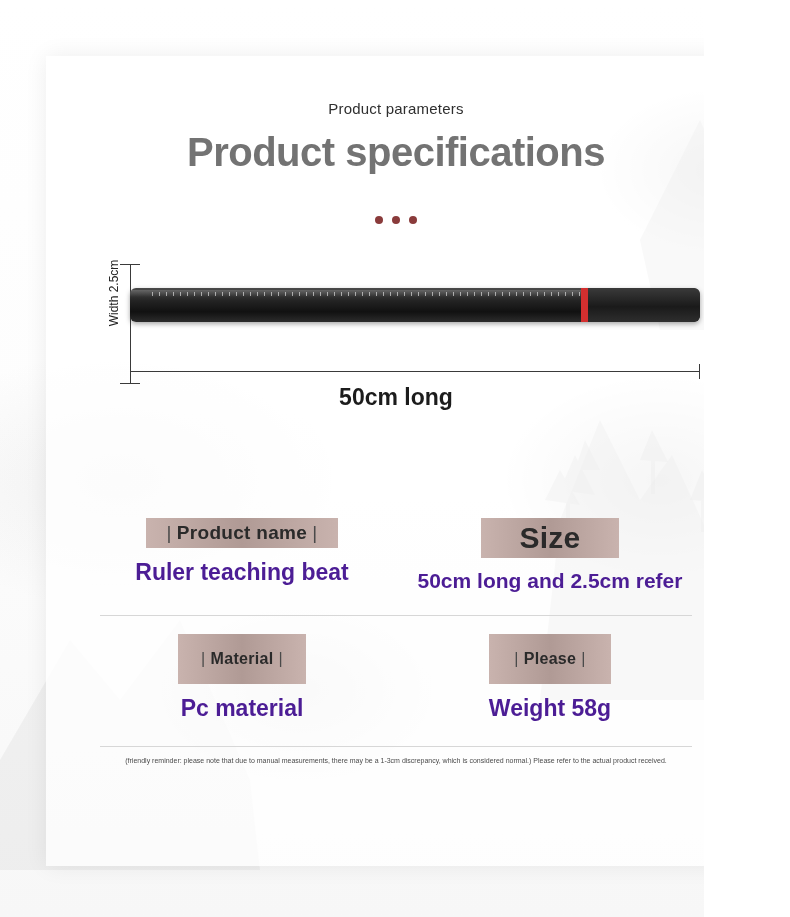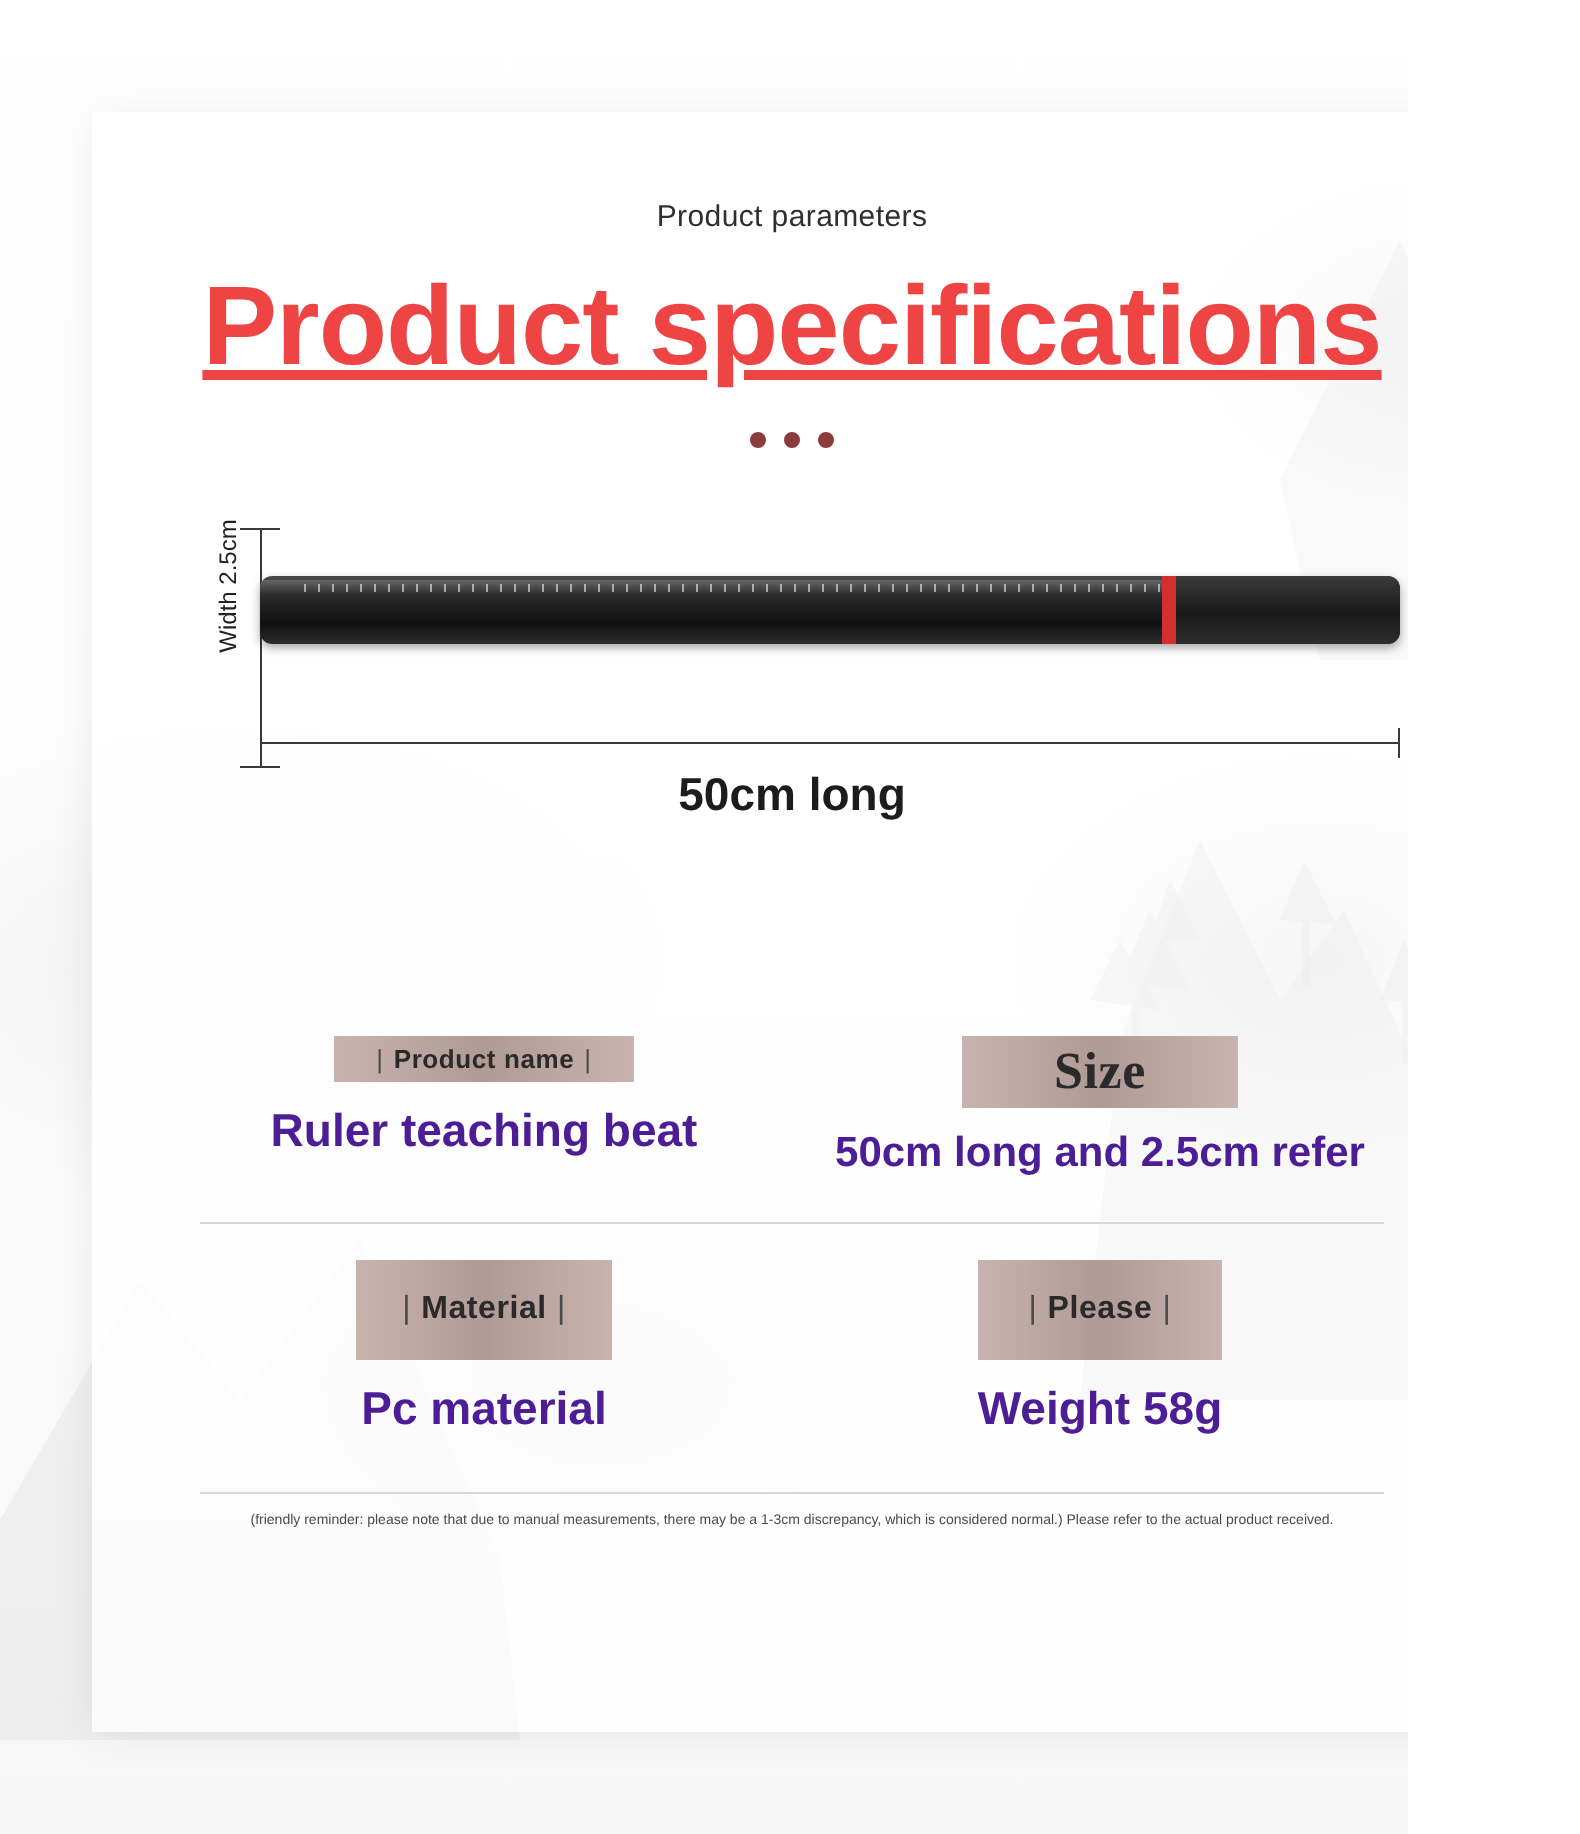"Product specifications" .headline { color: #ef4444 -> #737373; font-size: 56px -> 40px; text-decoration: underline -> none }
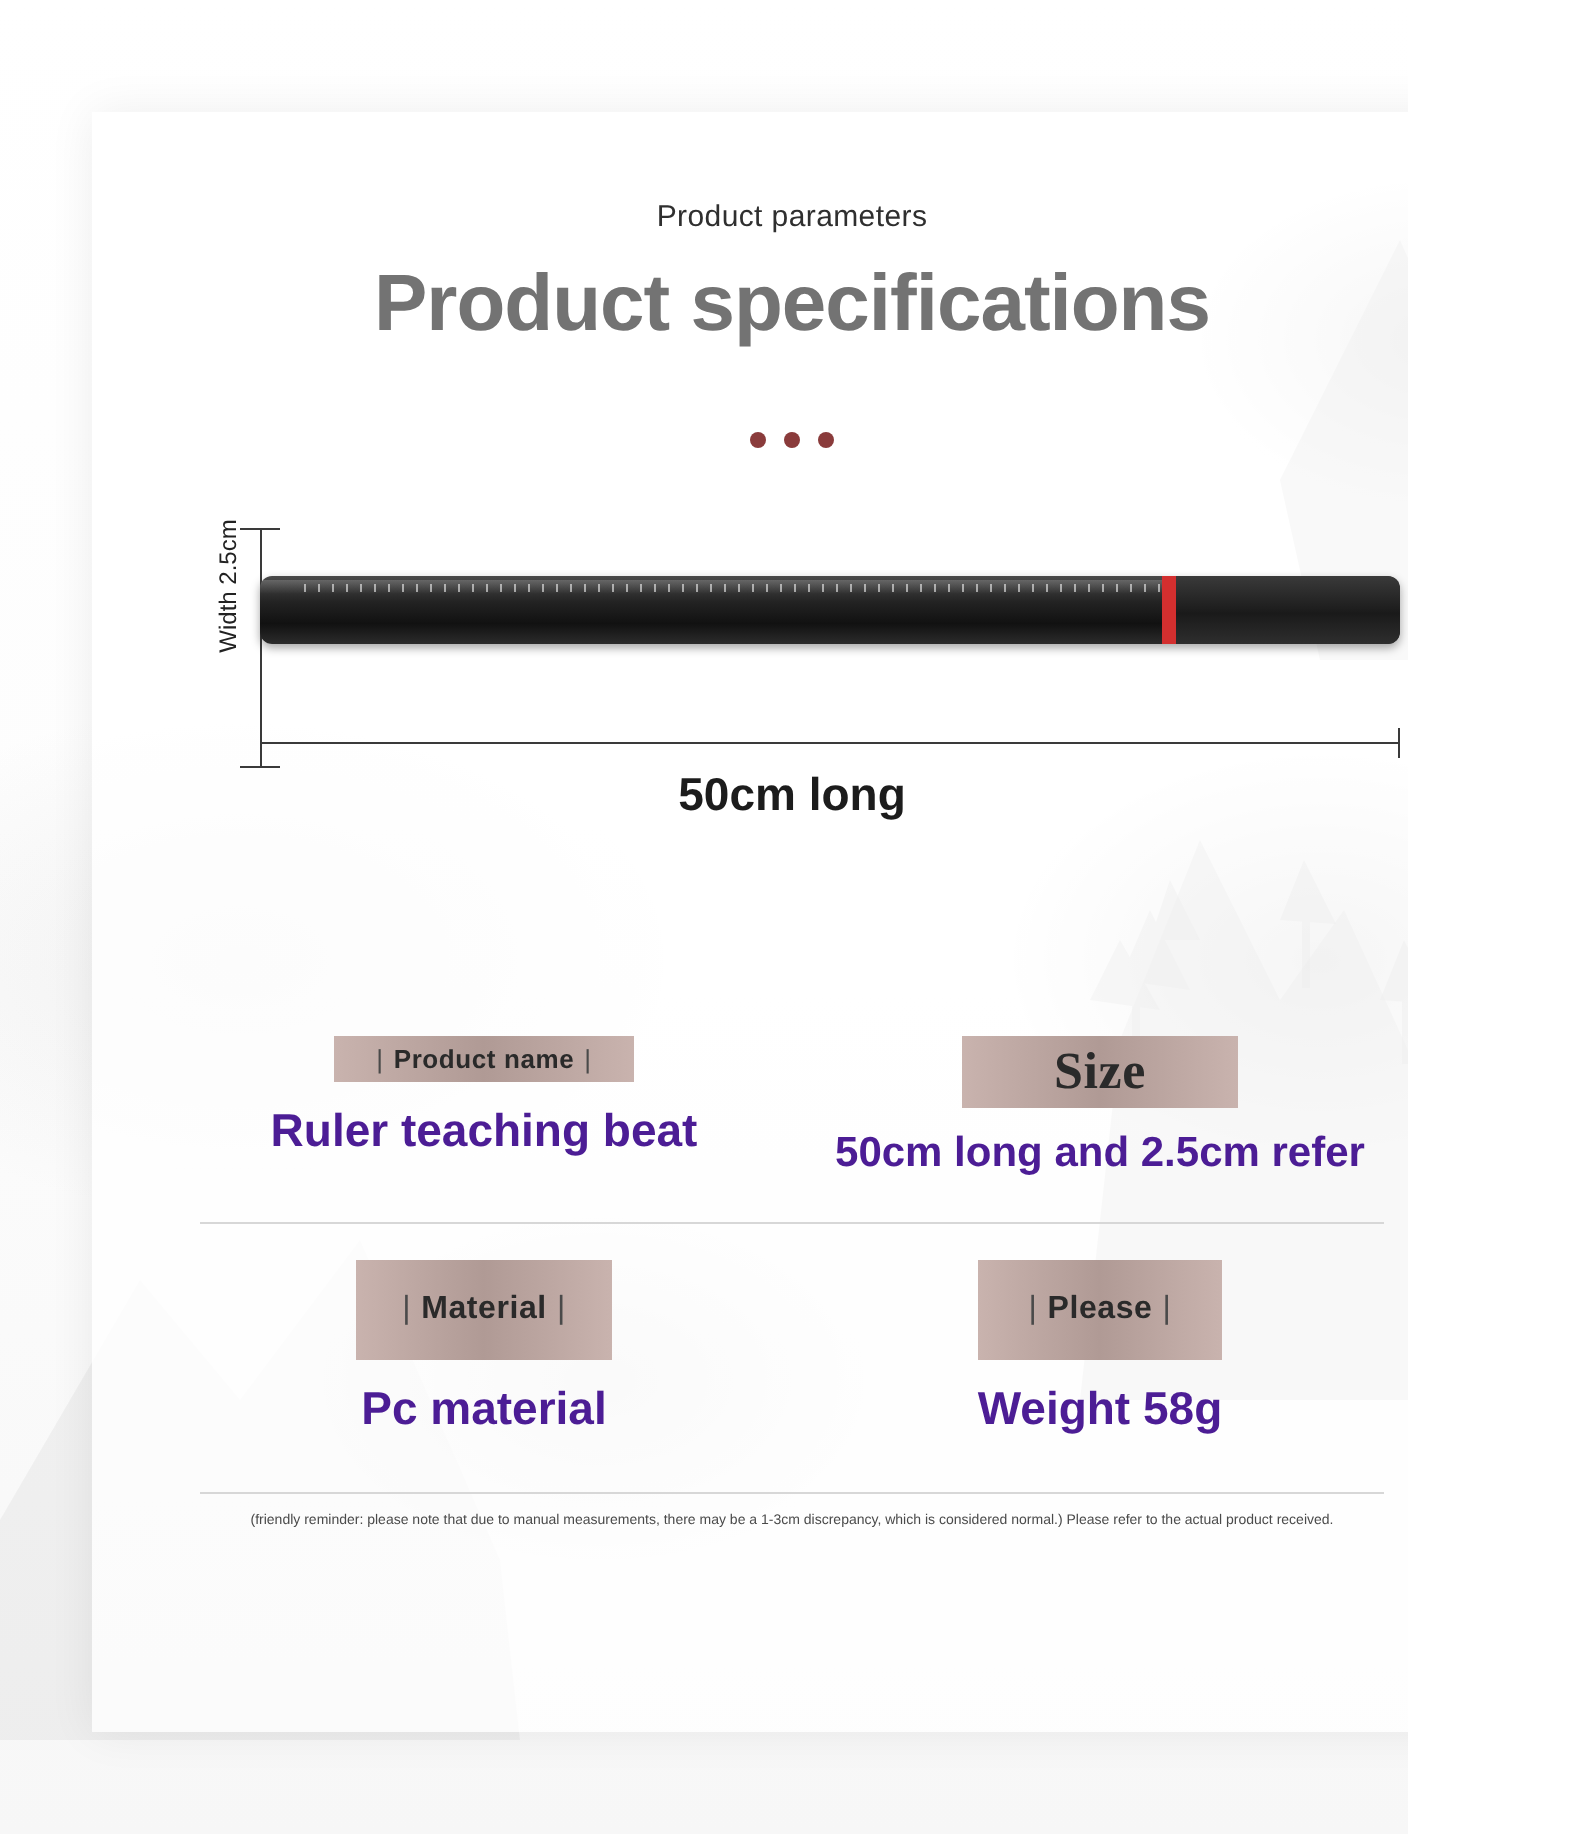"| Product name |" .chip { font-size: 13px -> 19px }
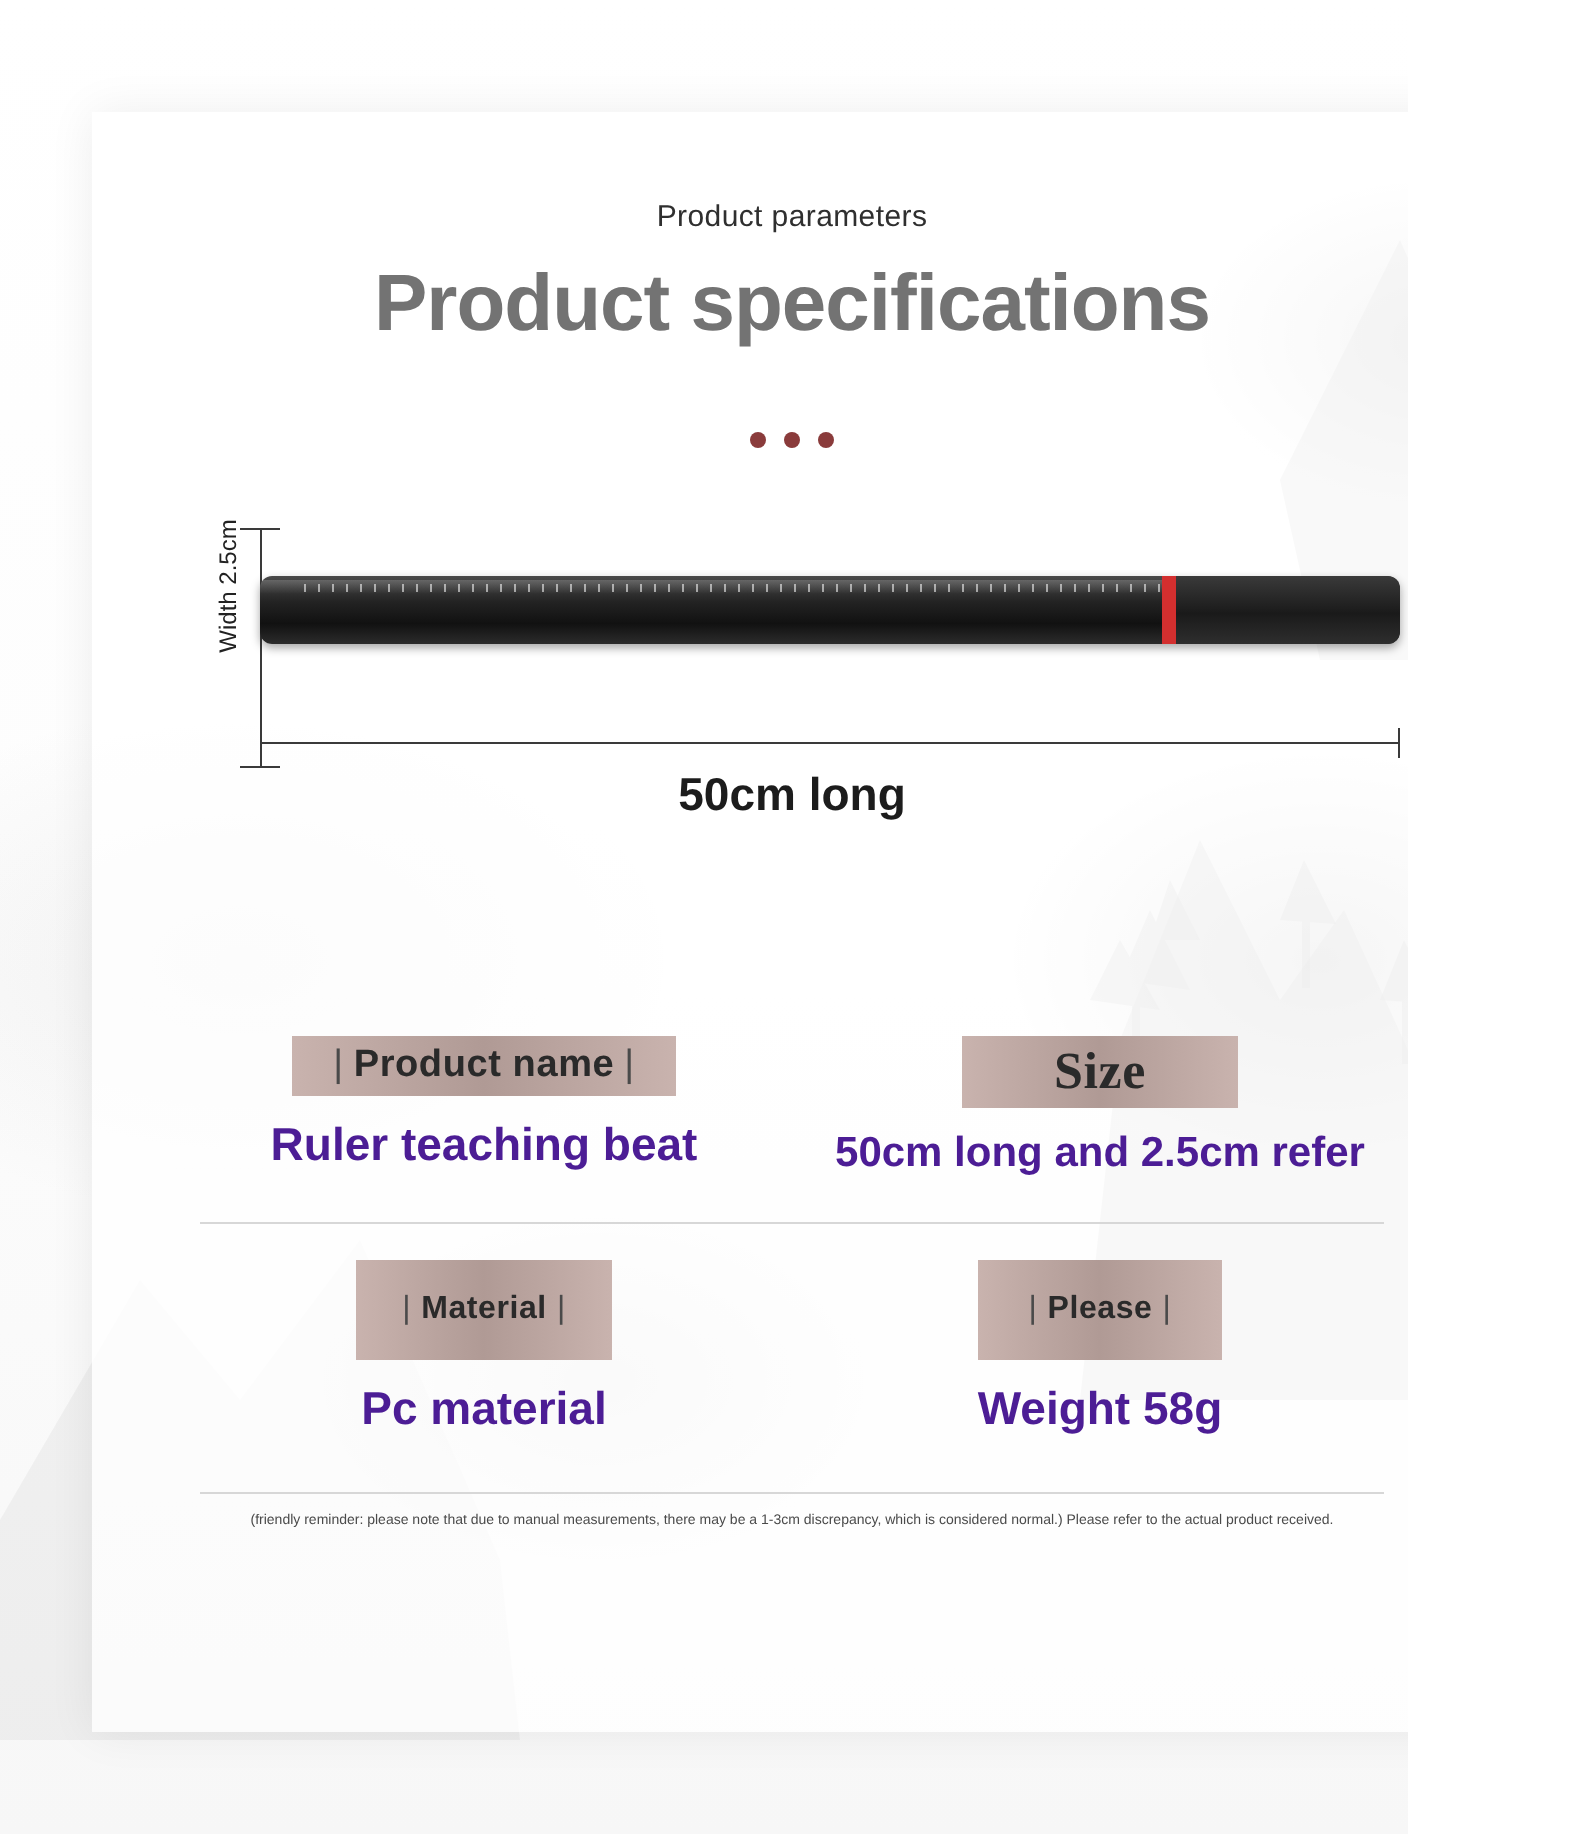"Size" .chip.big { font-family: Liberation Serif, serif -> none; font-size: 26px -> 30px }
